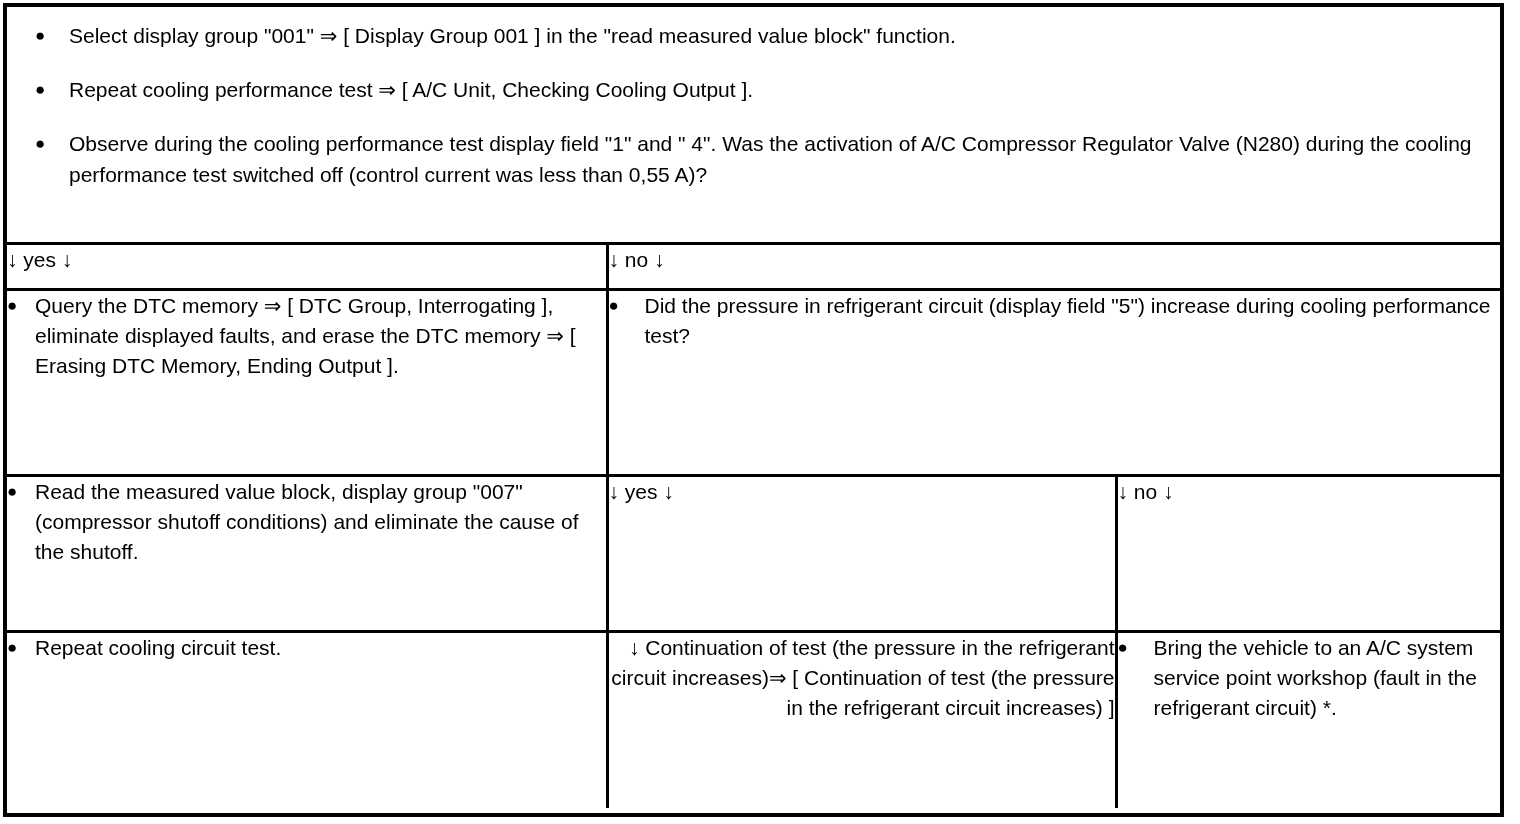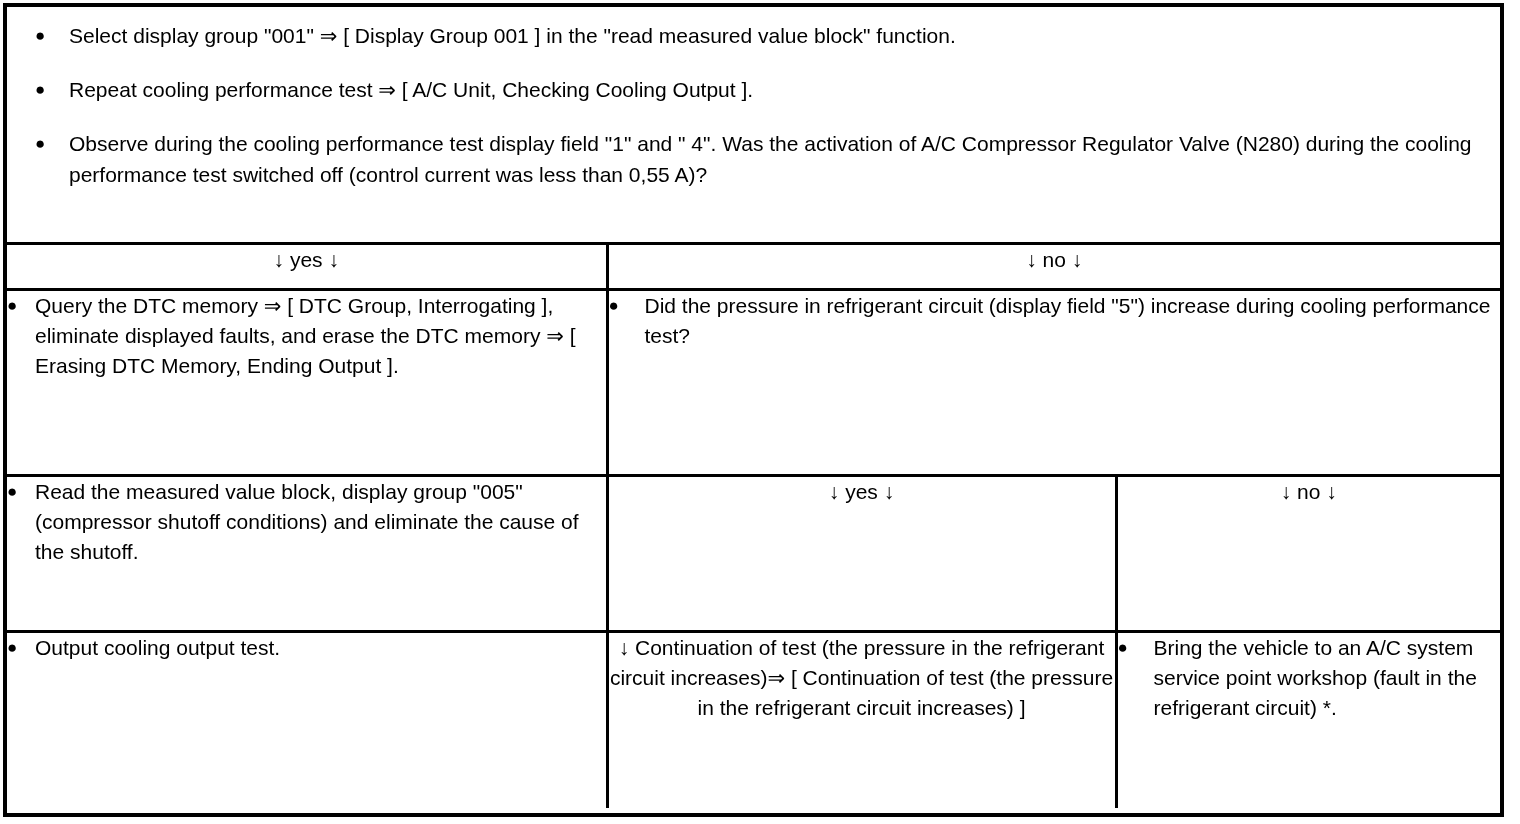"↓ yes ↓" td.hdr { text-align: center -> left }
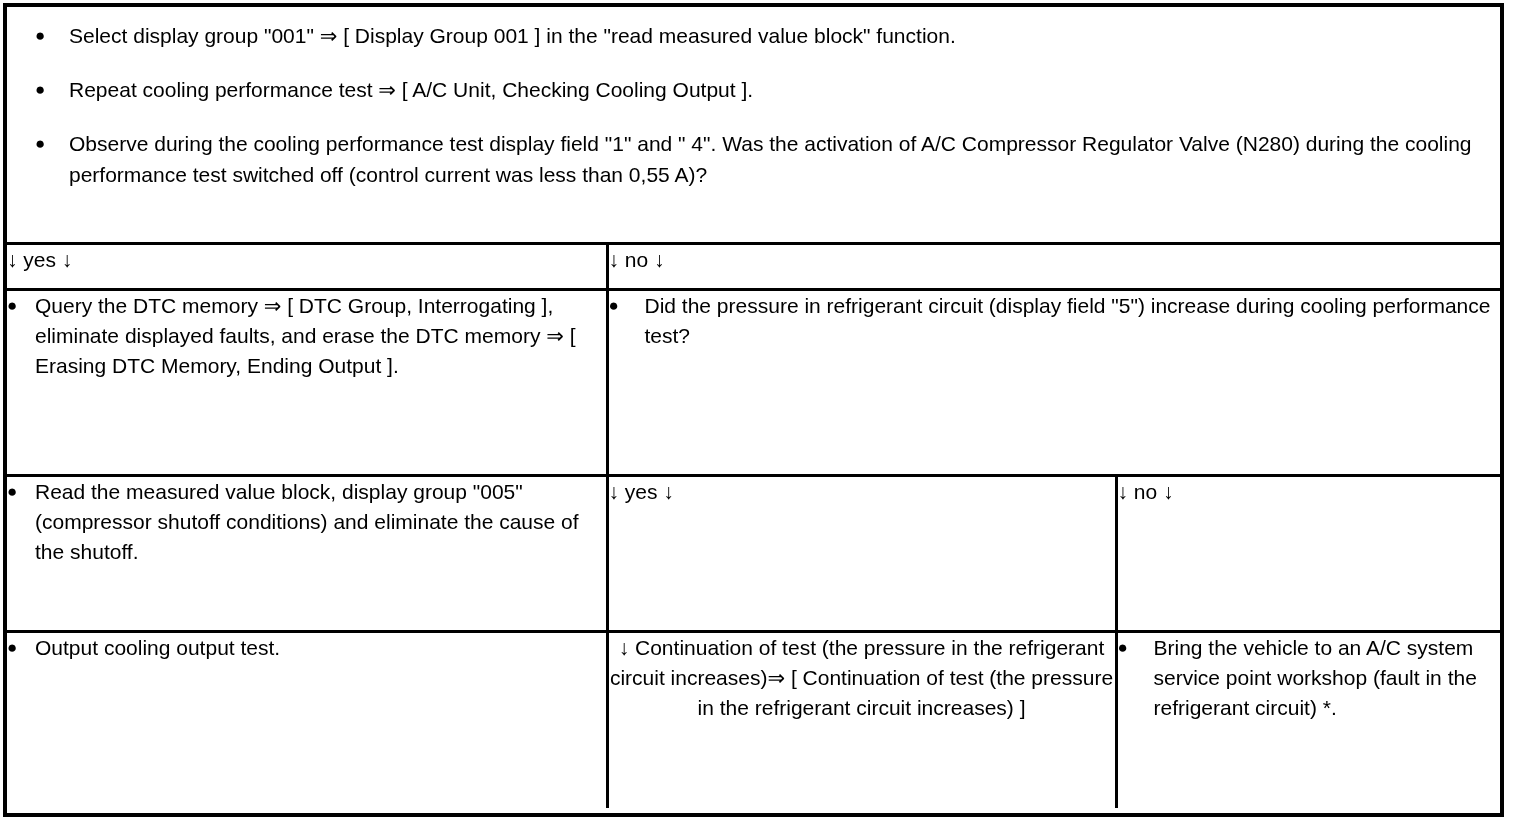"Read the measured value block," span.btxt { text: 005 -> 007 }
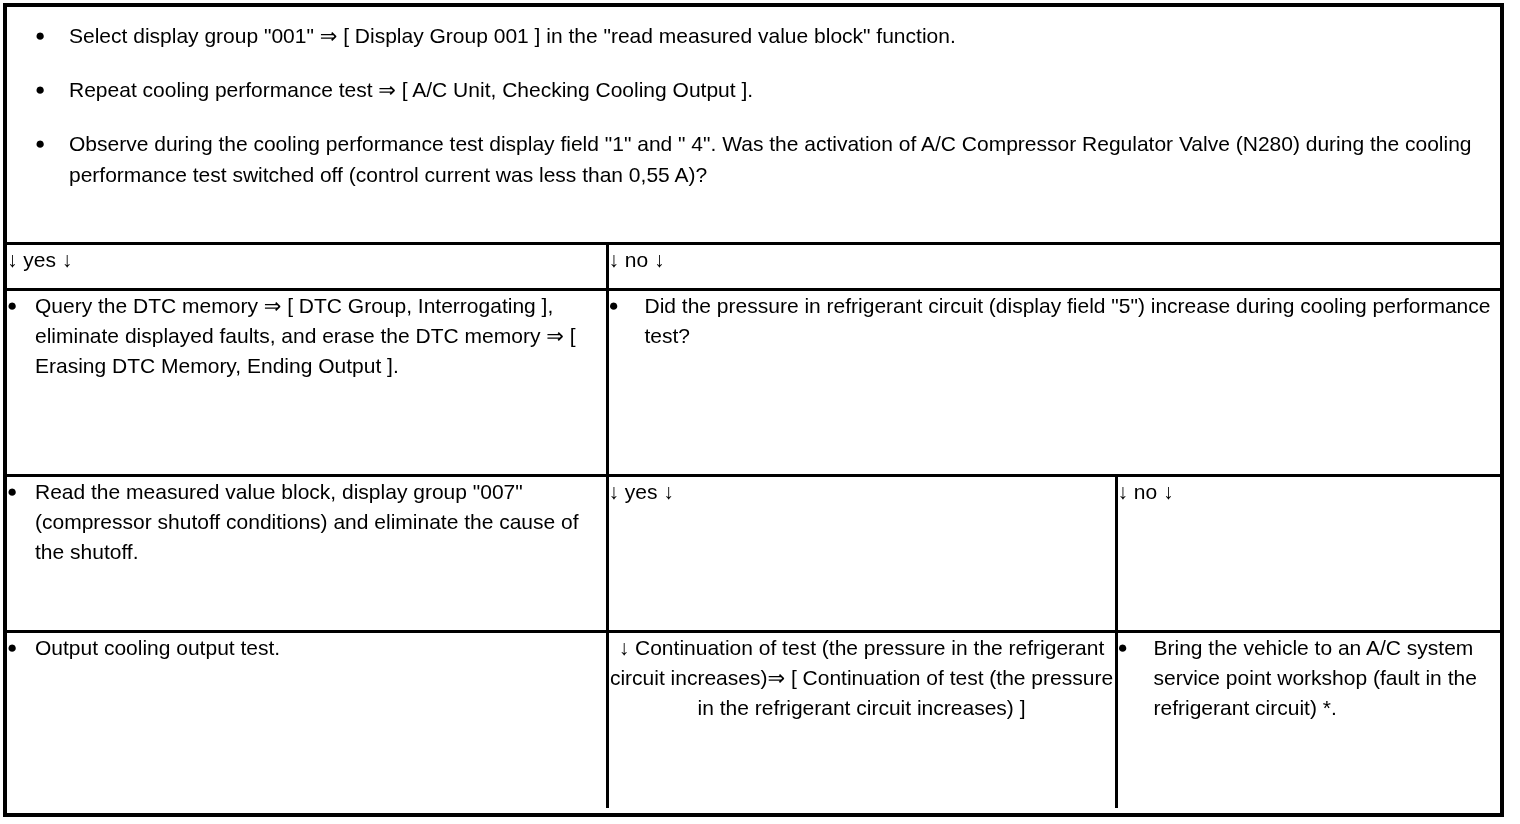"Output cooling output test." span.btxt { text: Output cooling output -> Repeat cooling circuit }
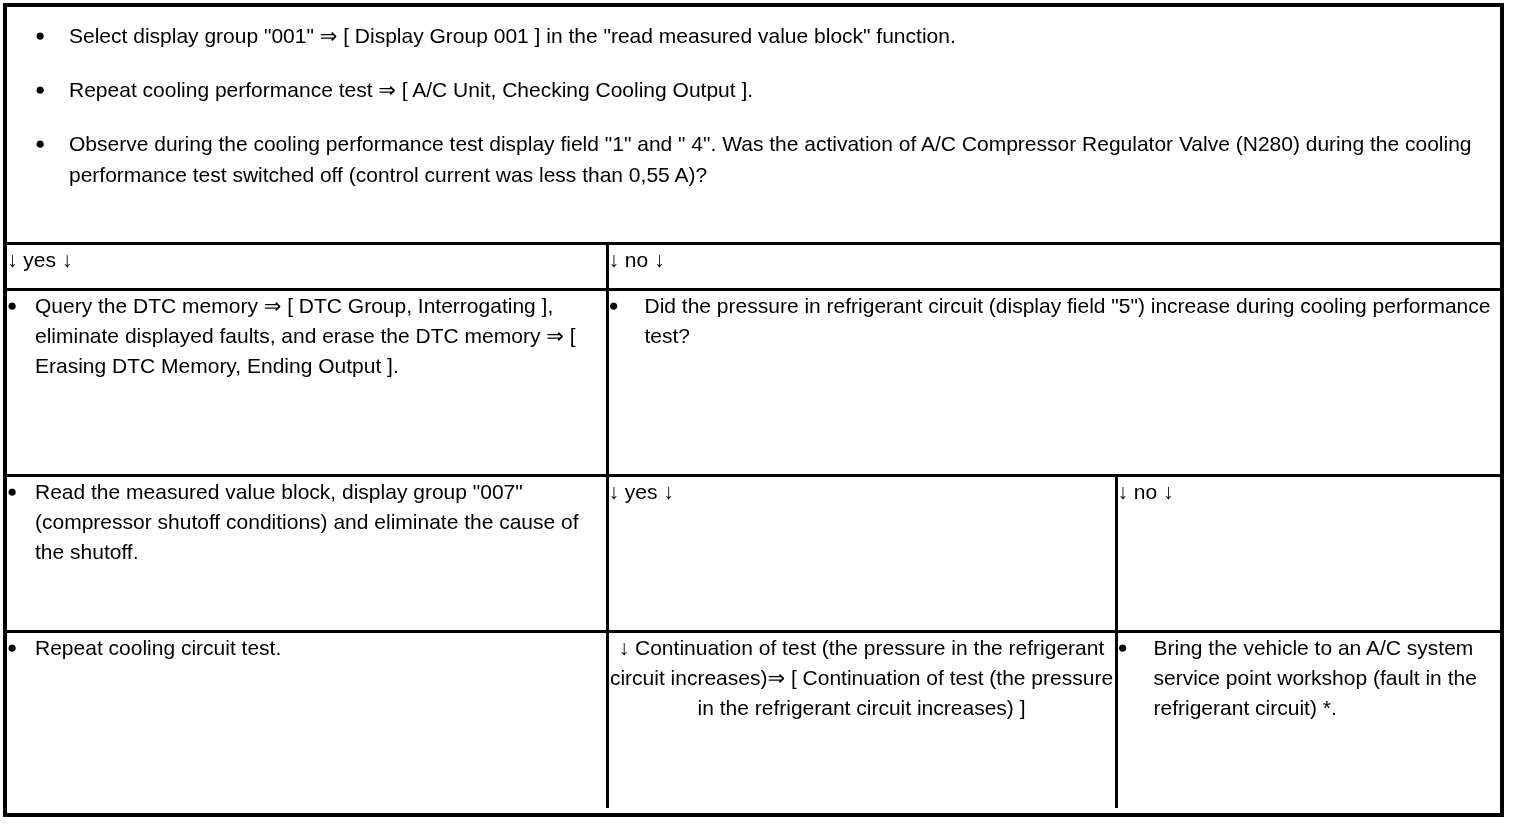"↓ Continuation of test (the" td.center-cell { text-align: center -> right }
